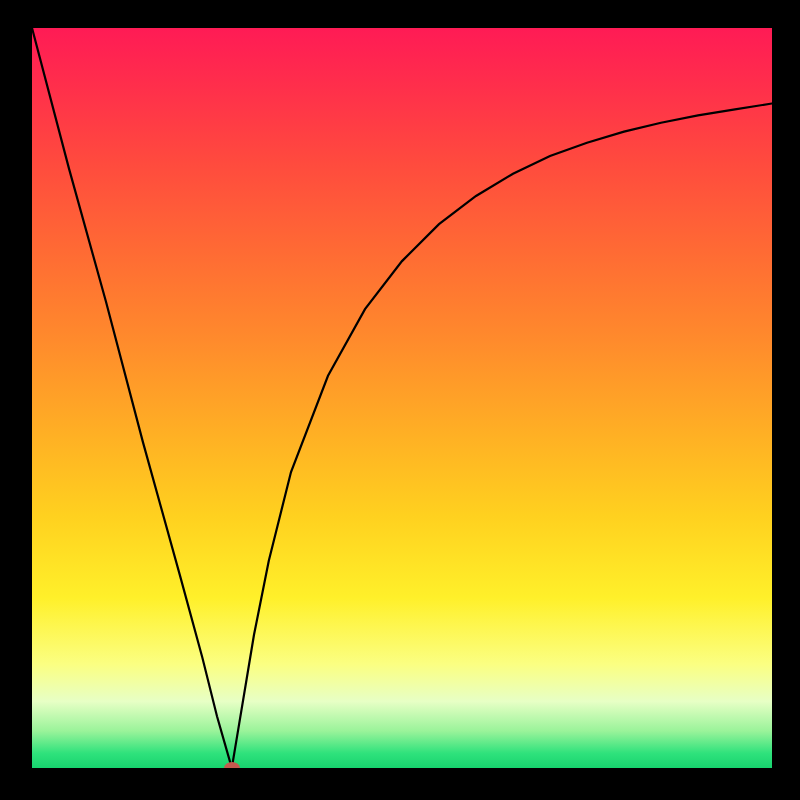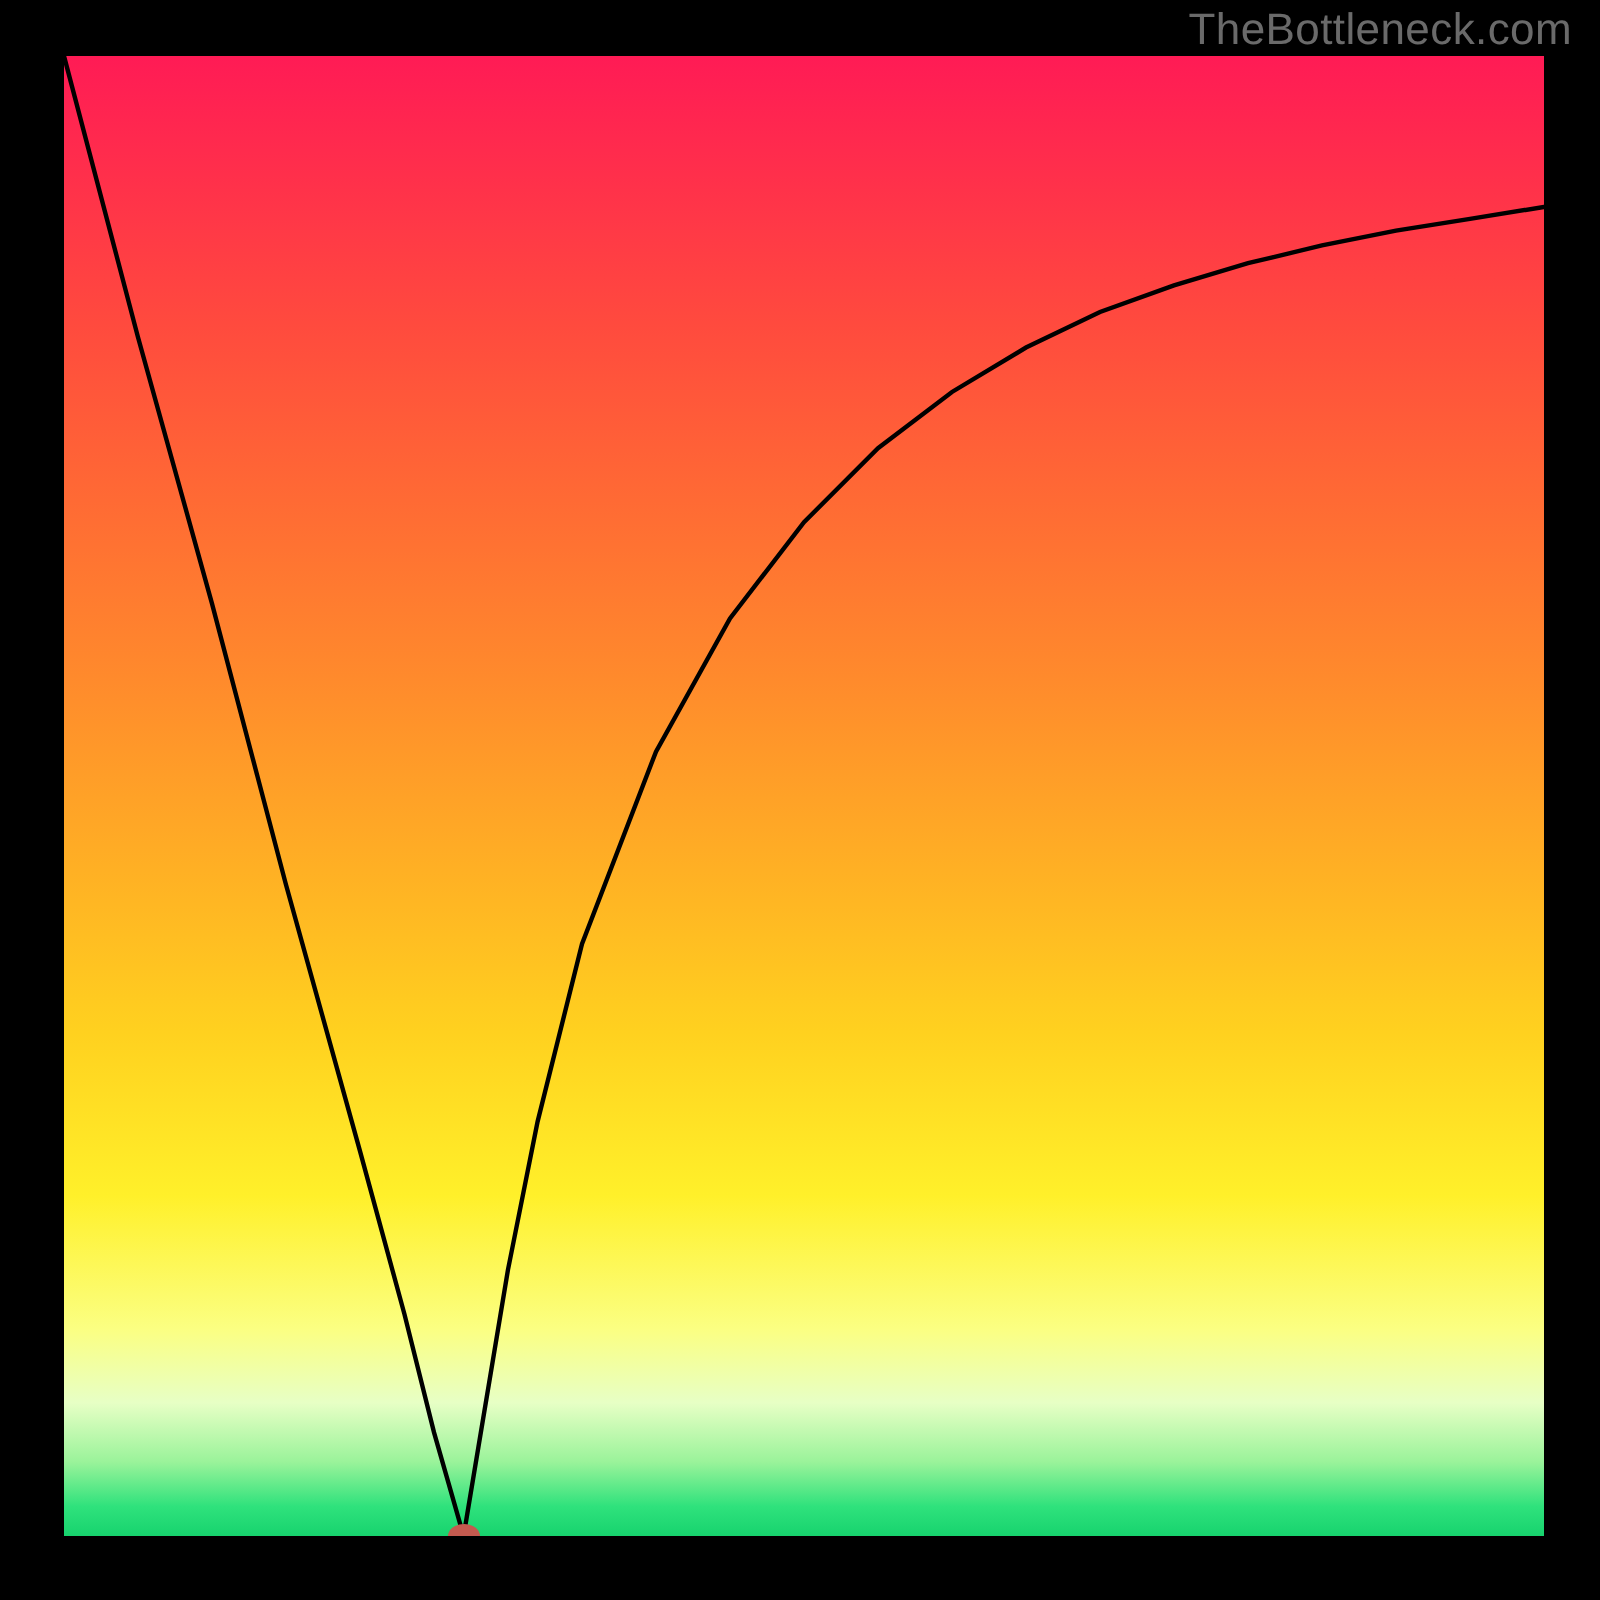"TheBottleneck.com" div.watermark { html: <div>TheBottleneck.com</div> -> none }
